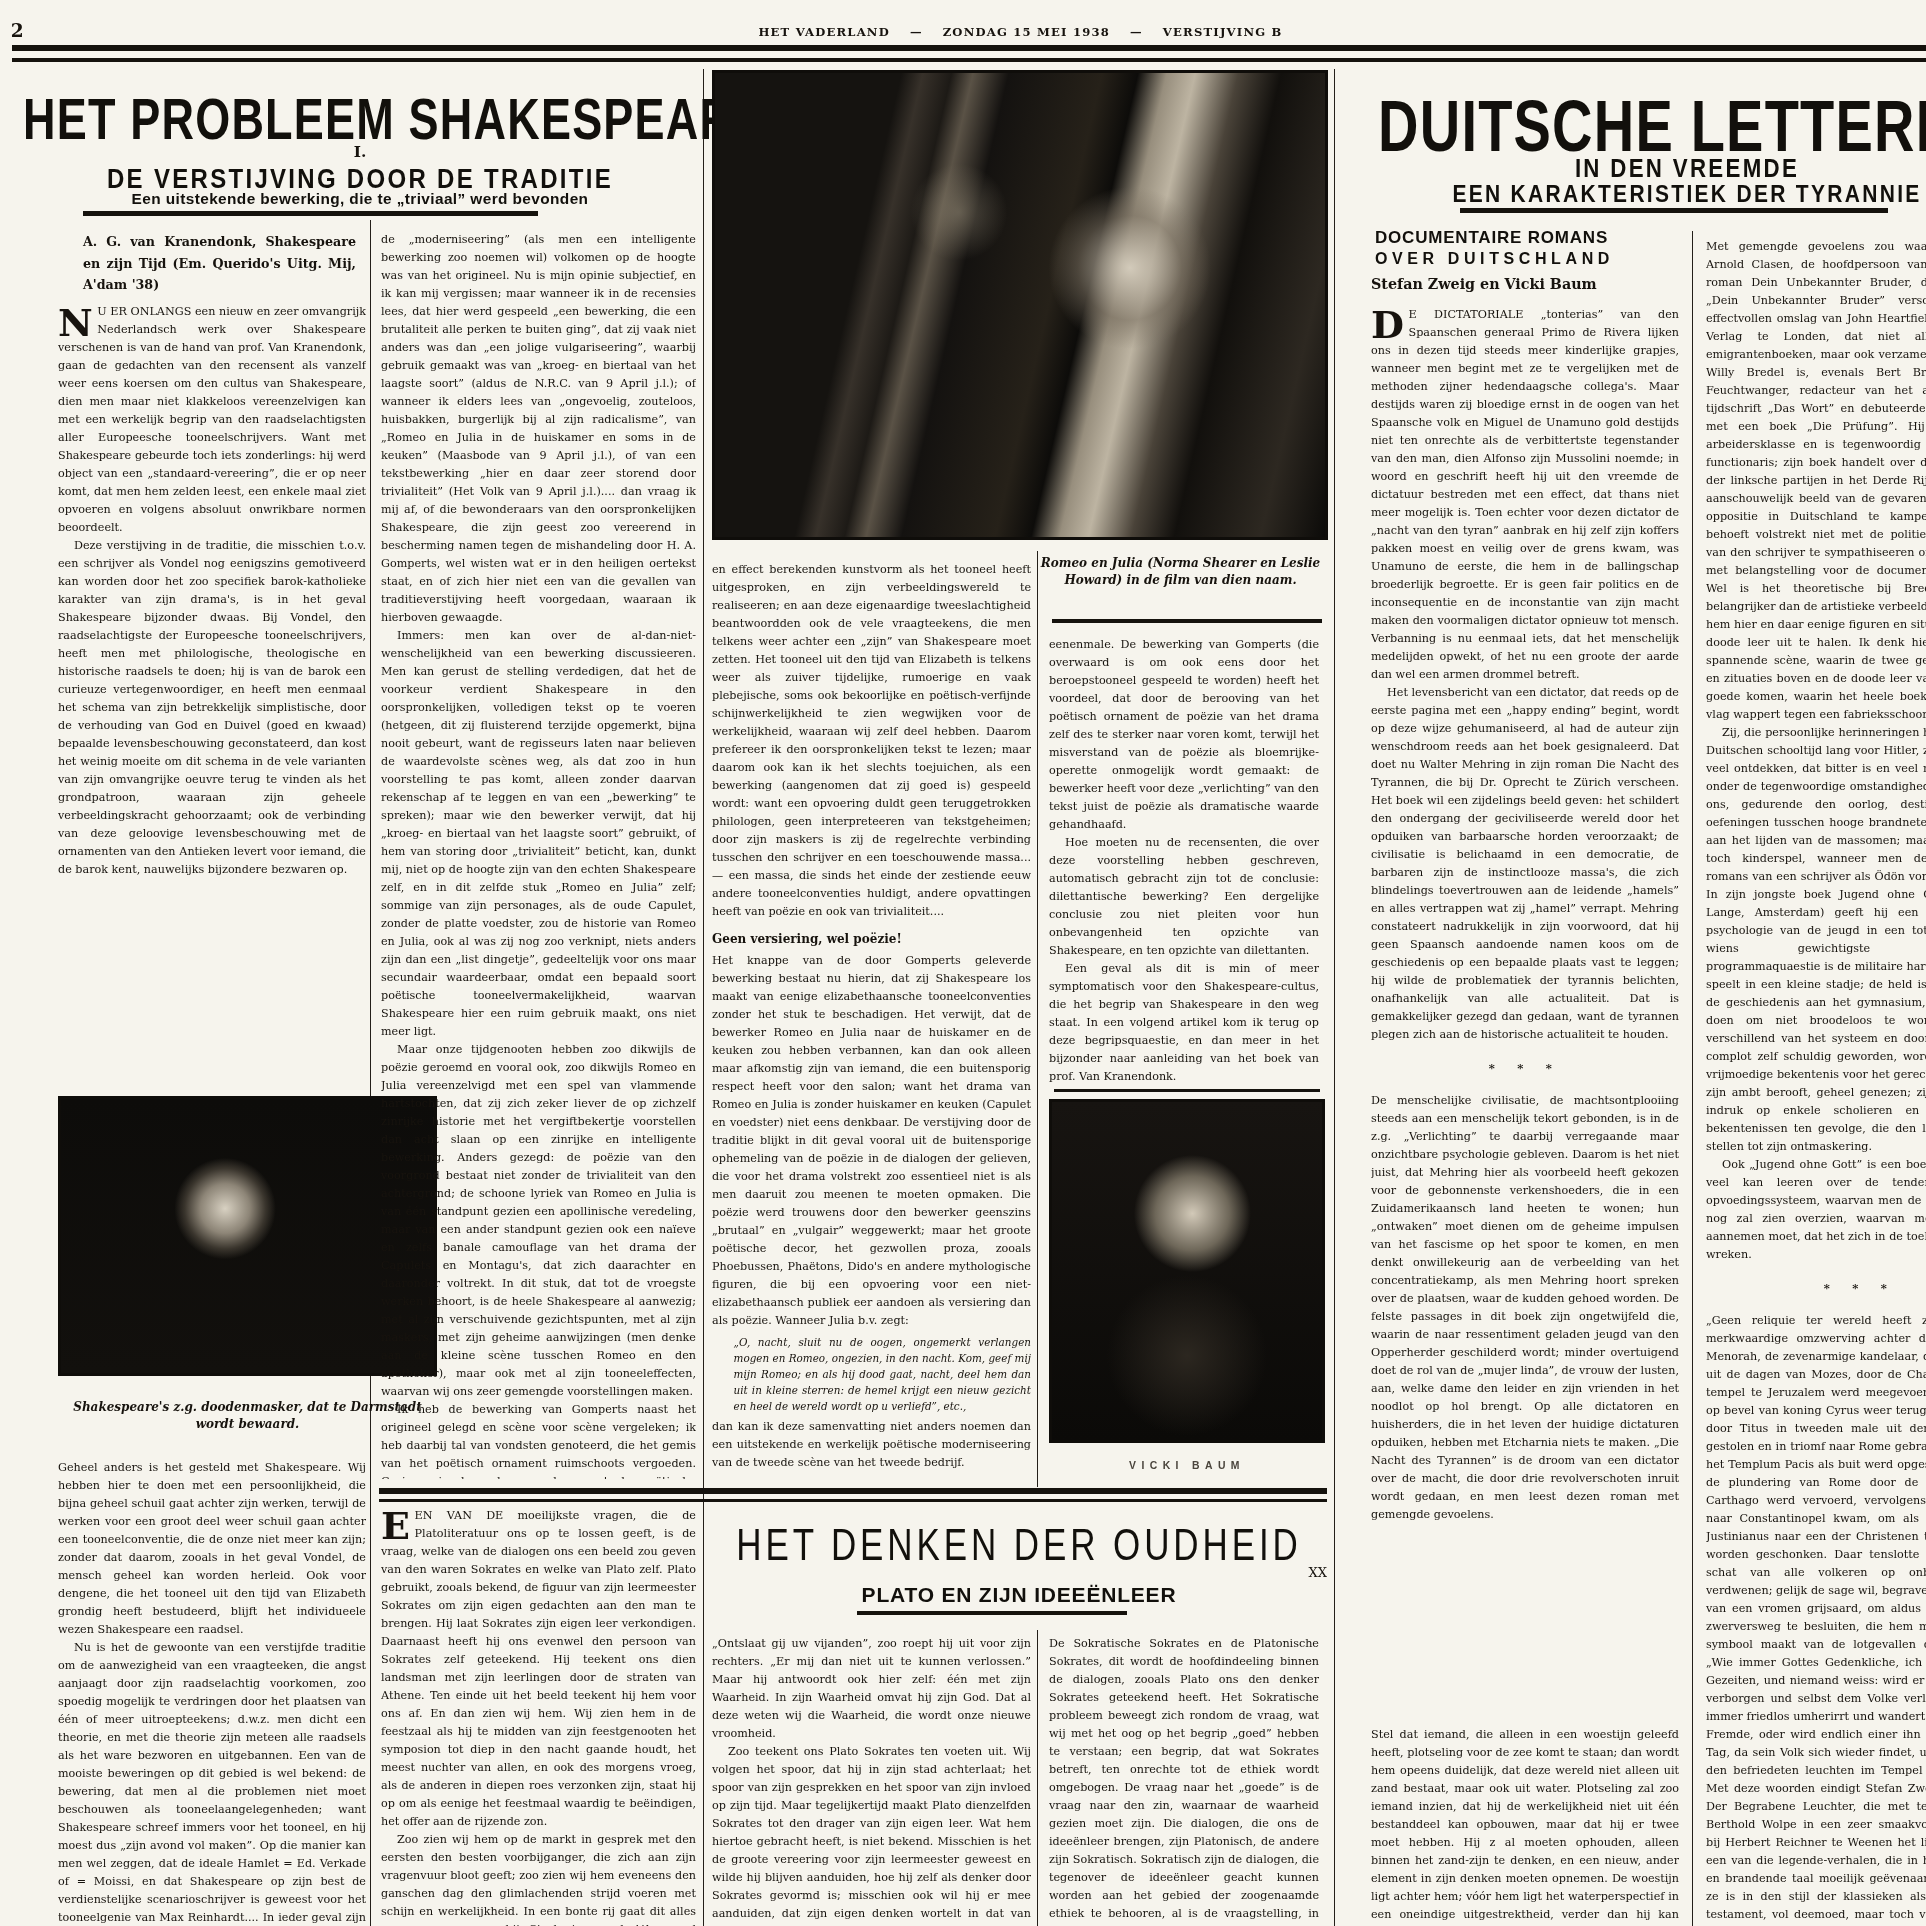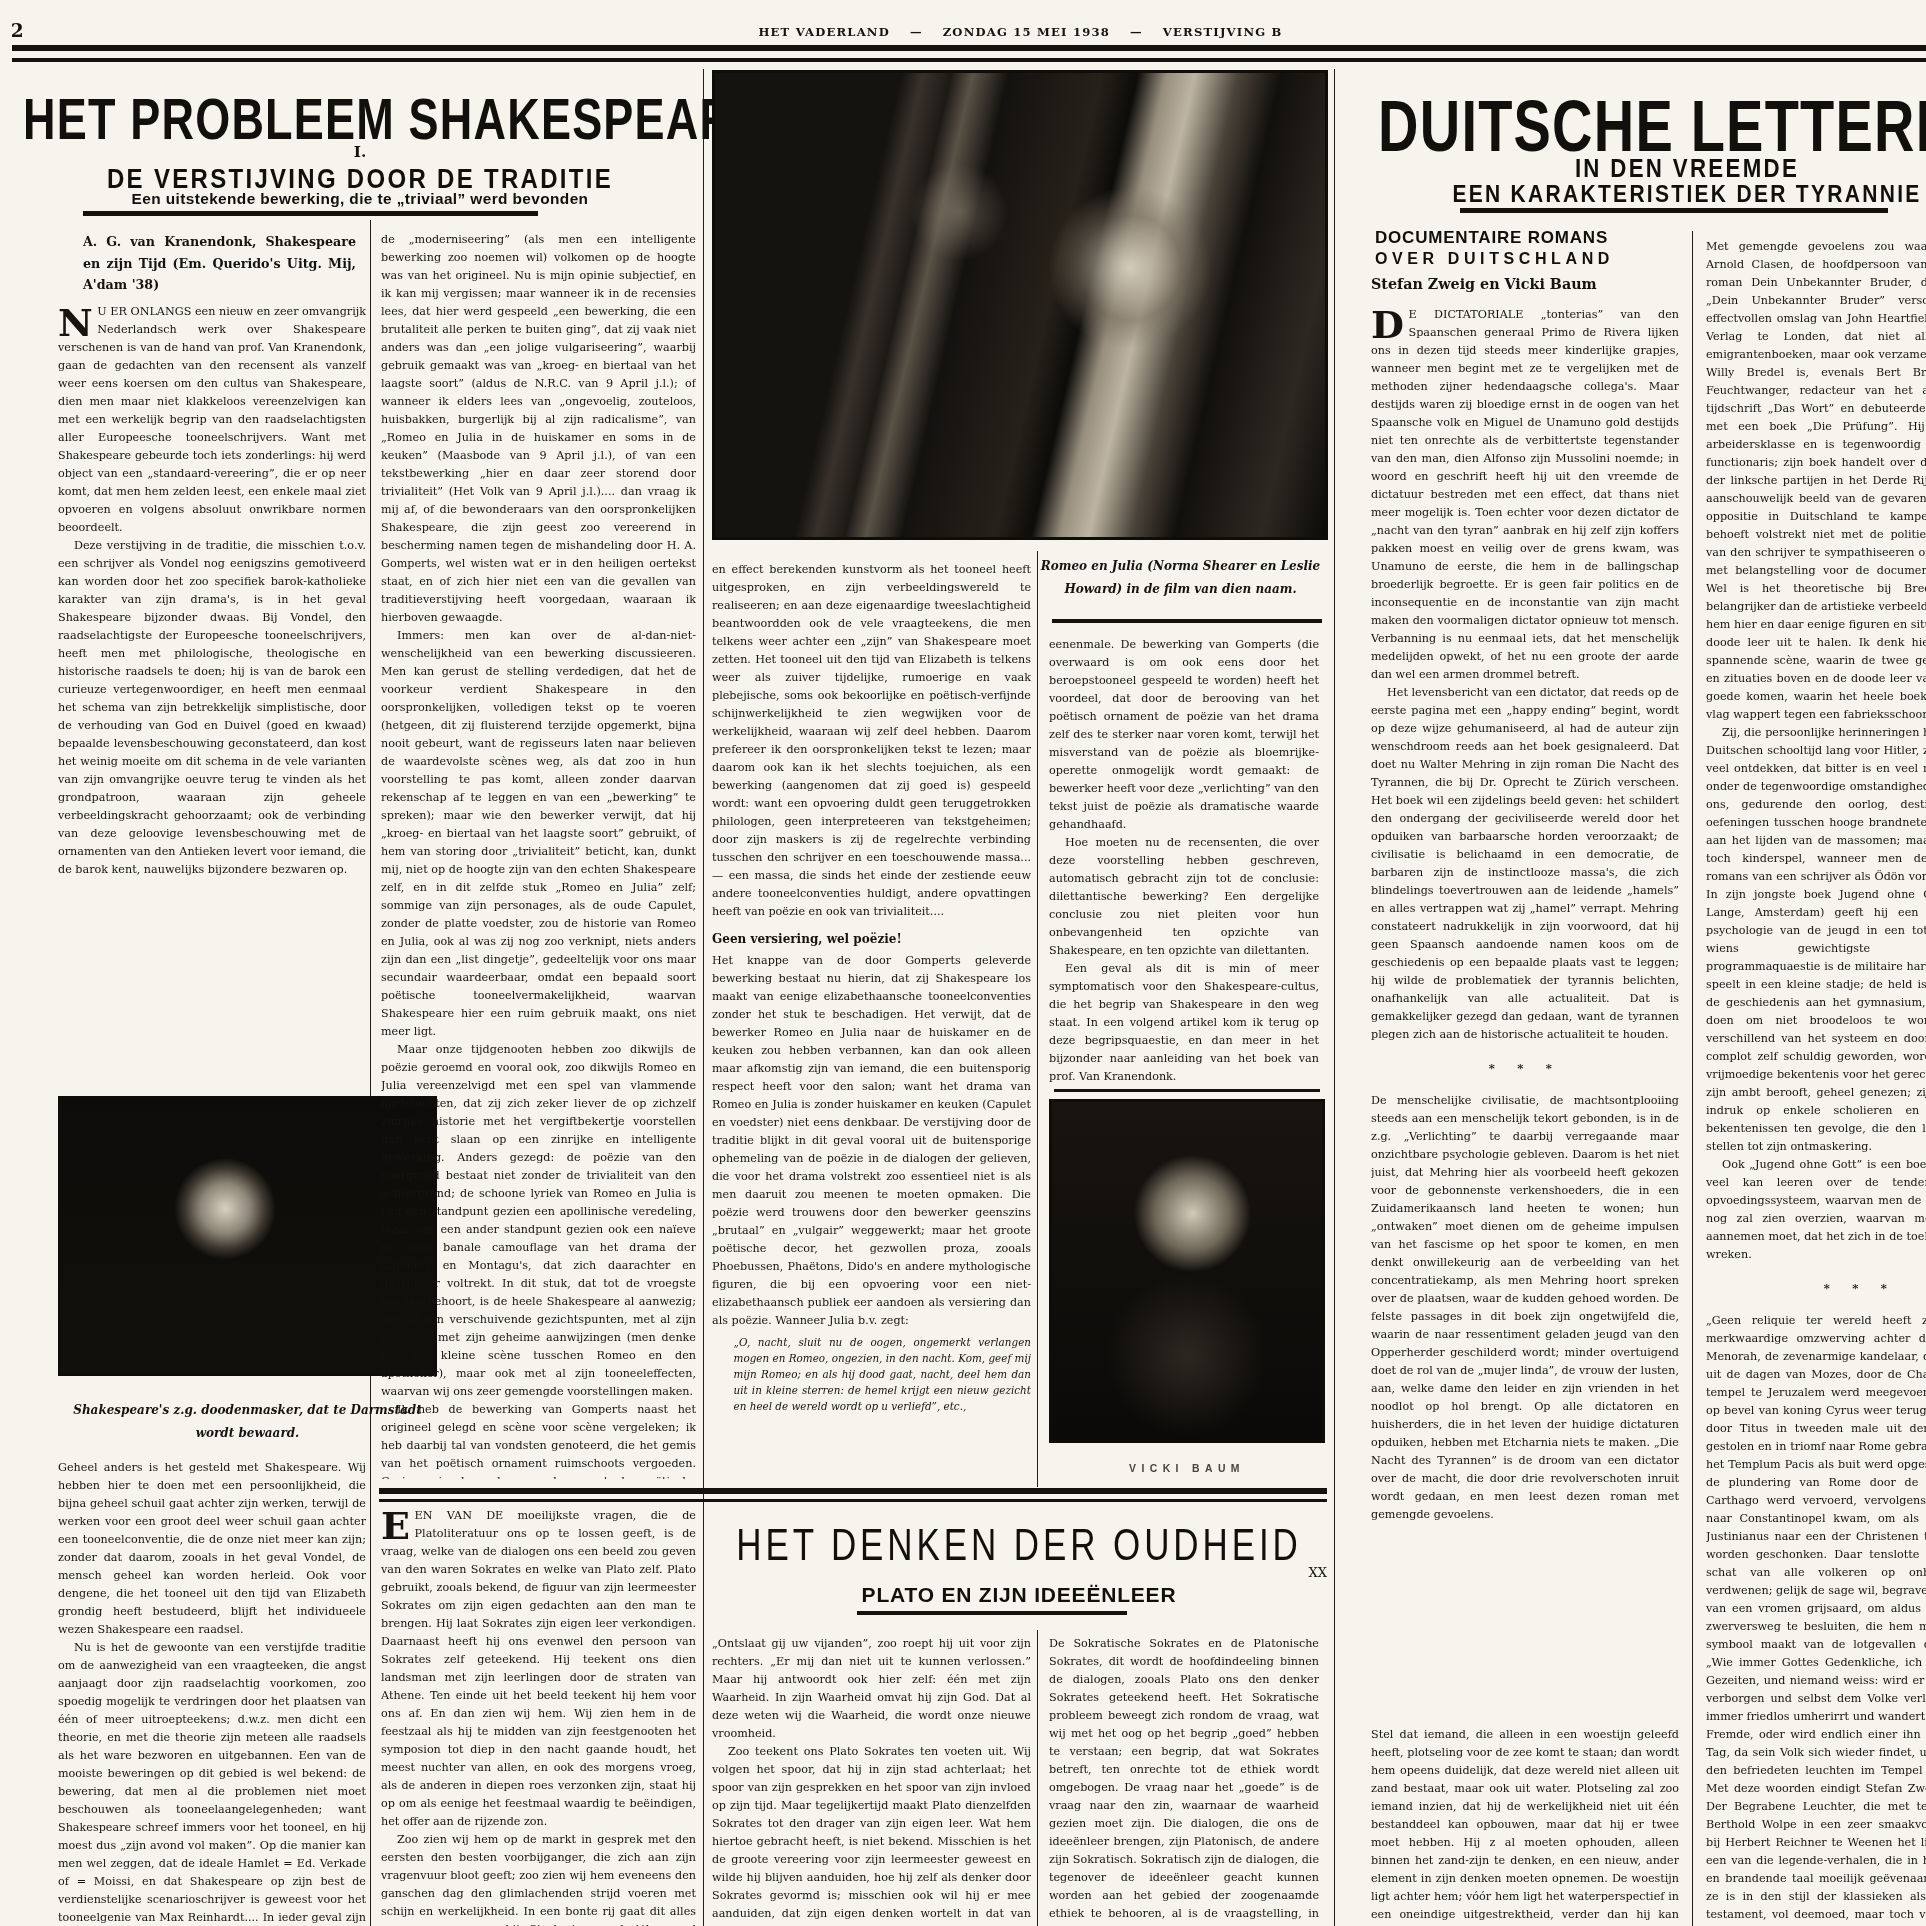"Romeo en Julia (Norma Shearer" .caption { line-height: 23px -> 17px }
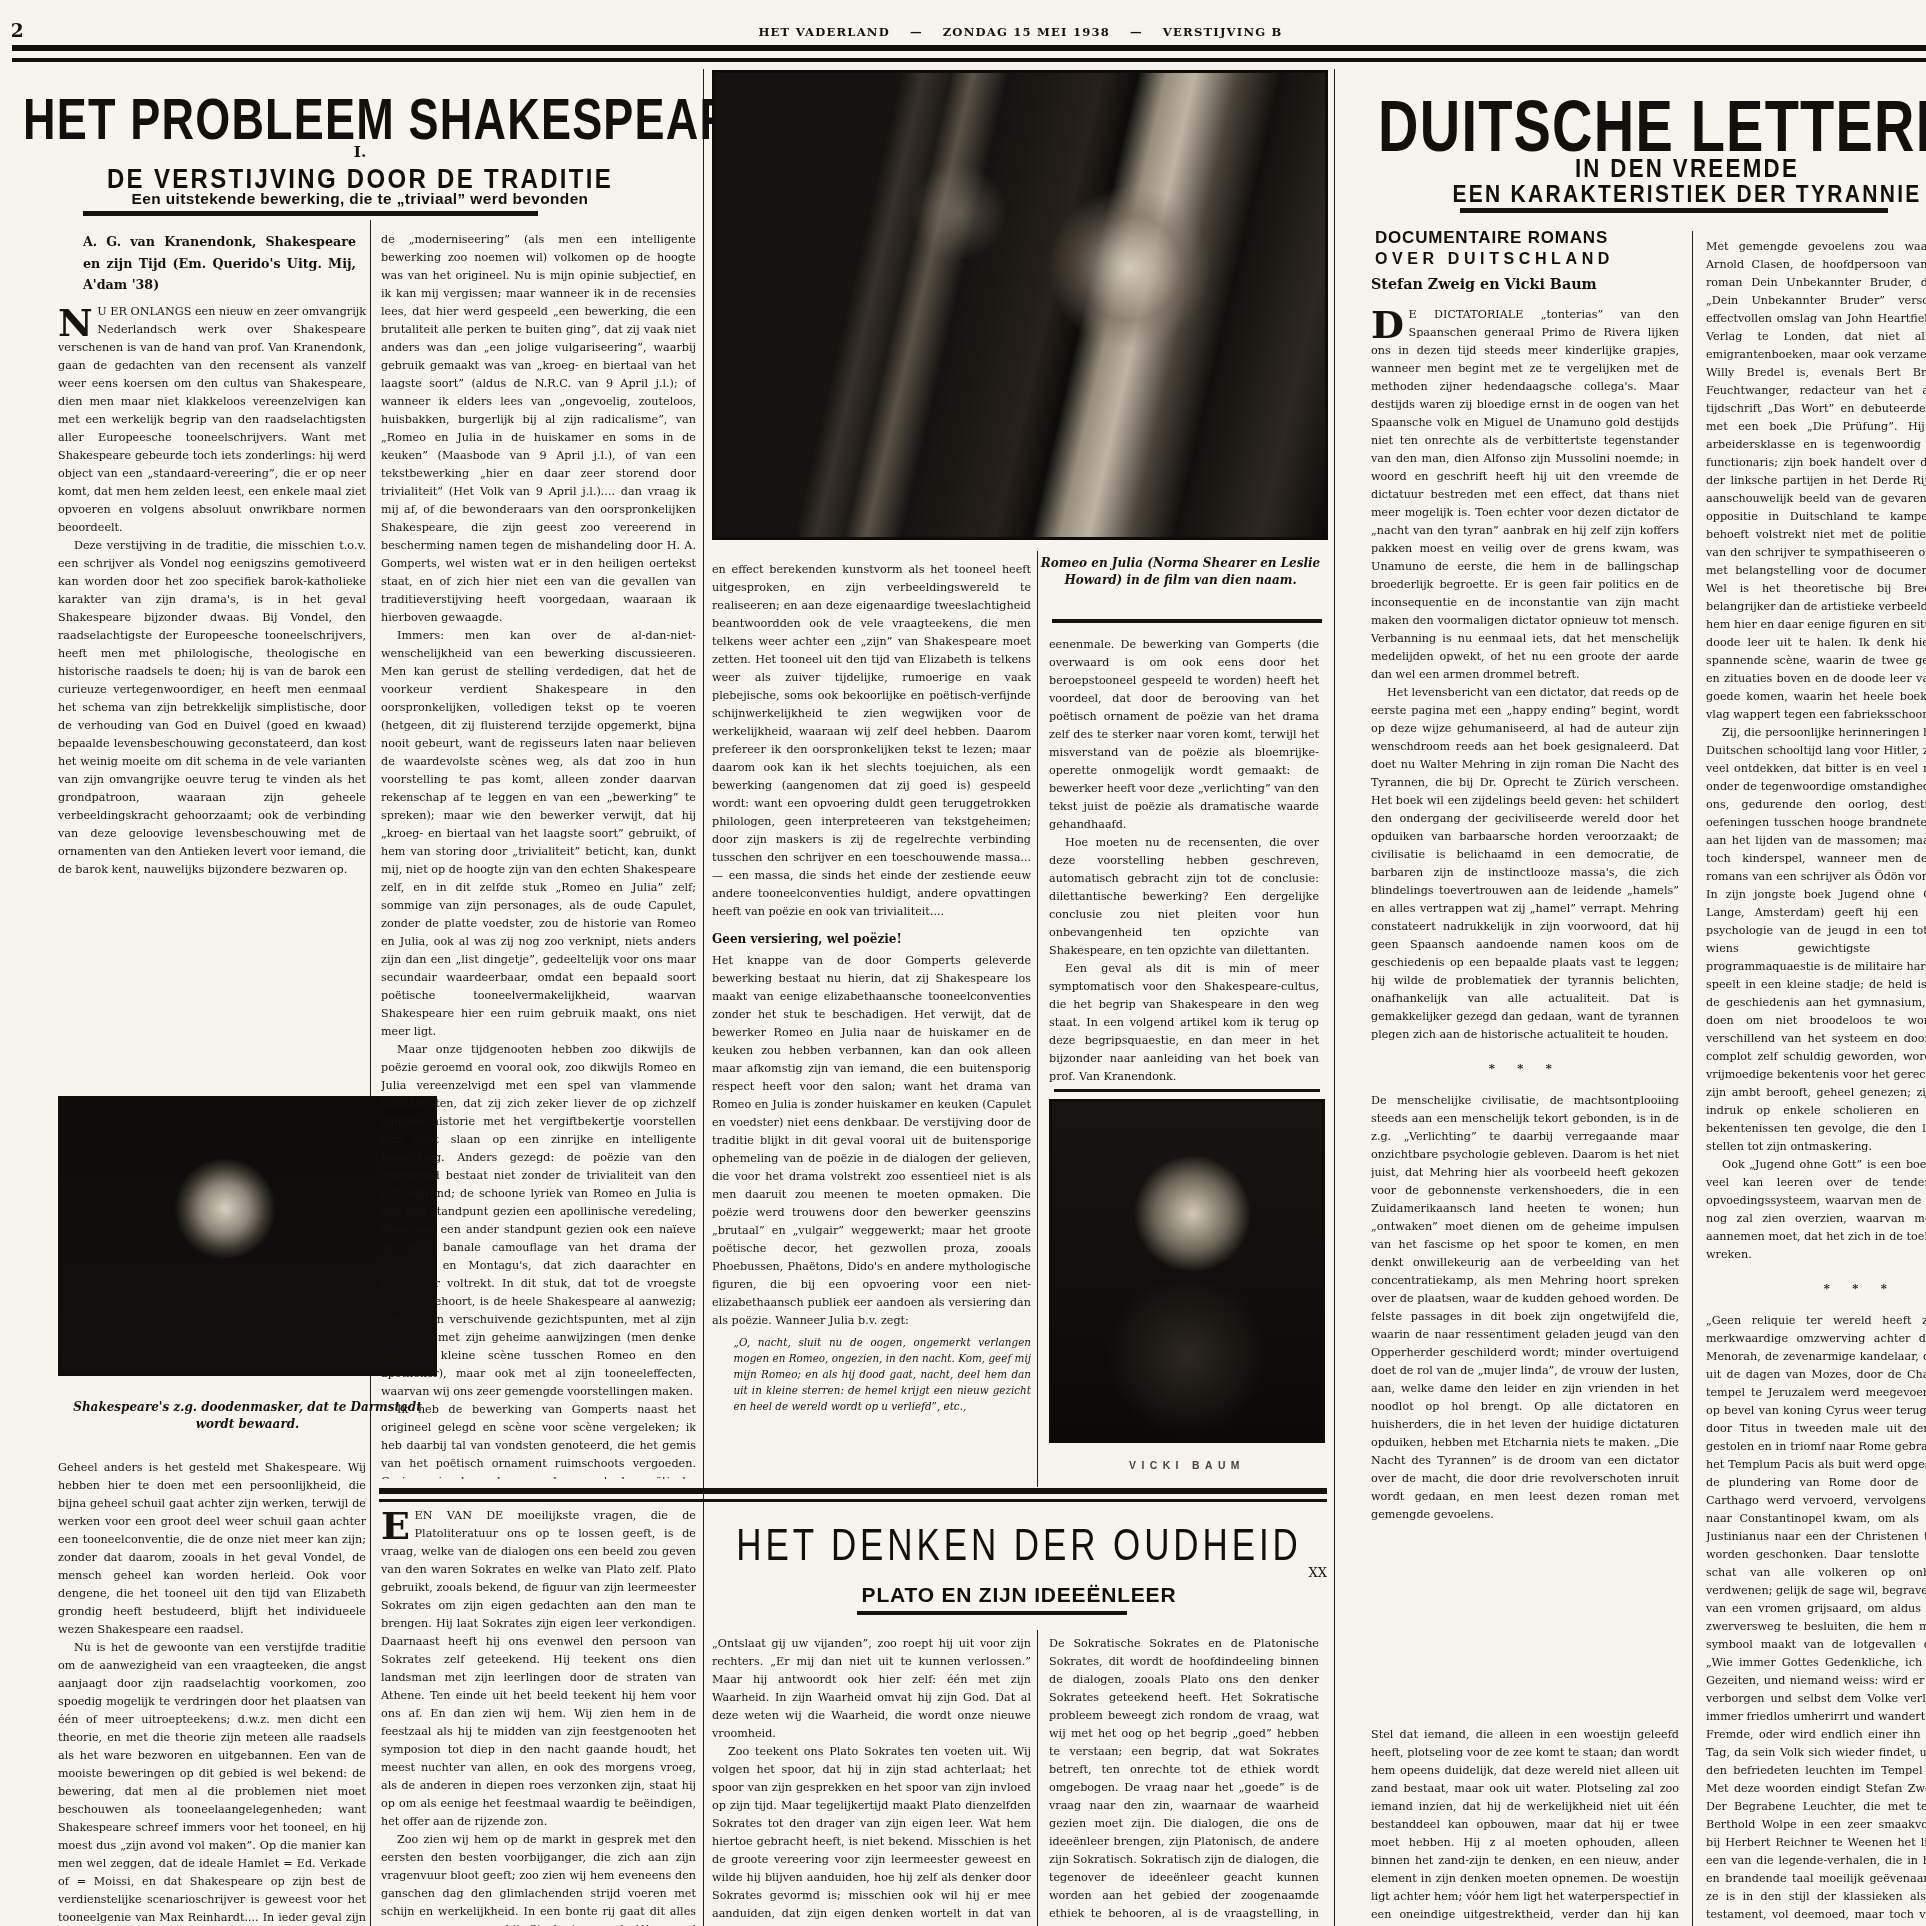"dan kan ik deze samenvatting" p.p { html: none -> <p>dan kan ik deze samenvatting niet anders noemen dan een uitstekende en werkelijk poëtische moderniseering van de tweede scène van het tweede bedrijf.</p> }
